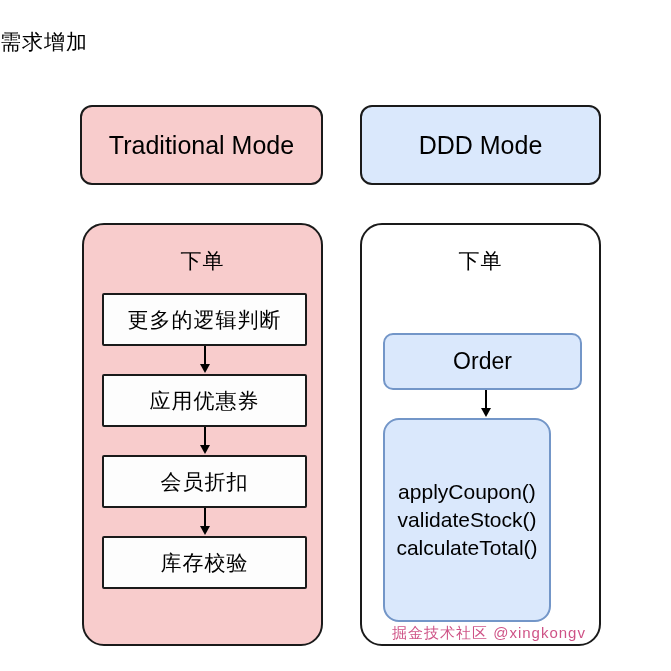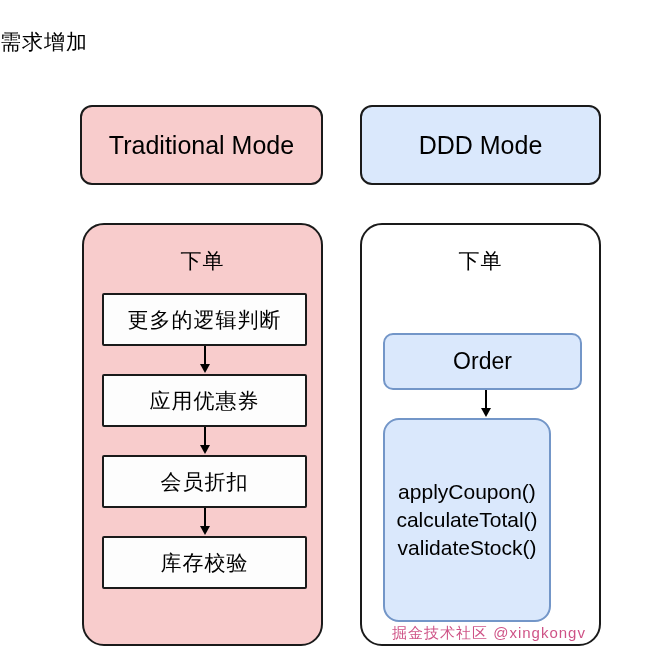"calculateTotal()" span.method-line { order: before "validateStock()" -> after "validateStock()" }
